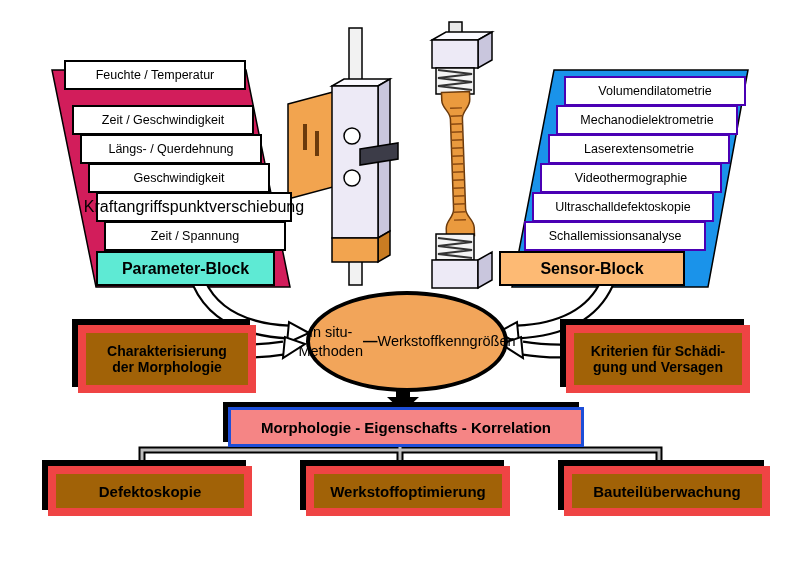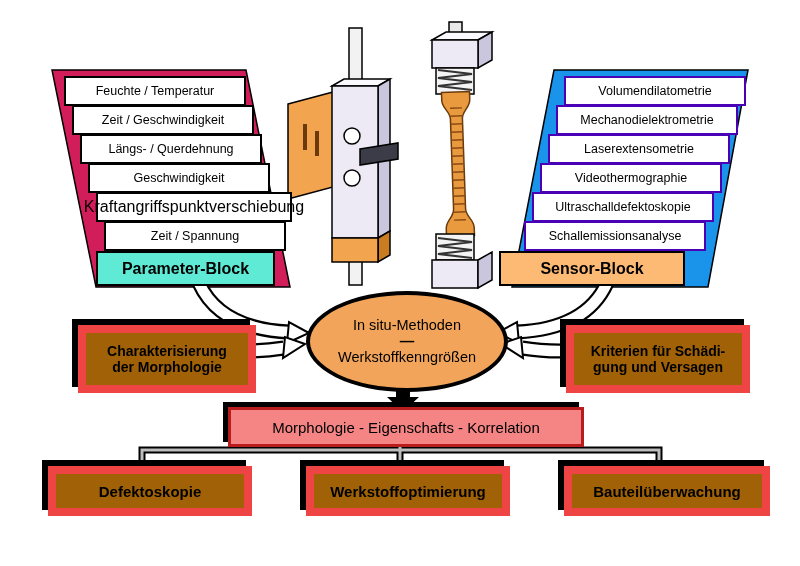"Feuchte / Temperatur" div.stair-item { top: 76px -> 60px }
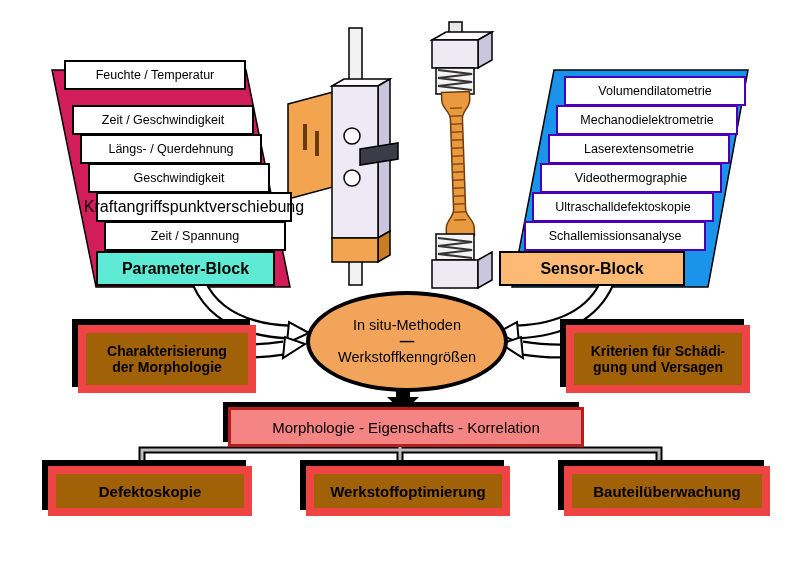"In situ-Methoden" .ellipse { flex-direction: column -> row }
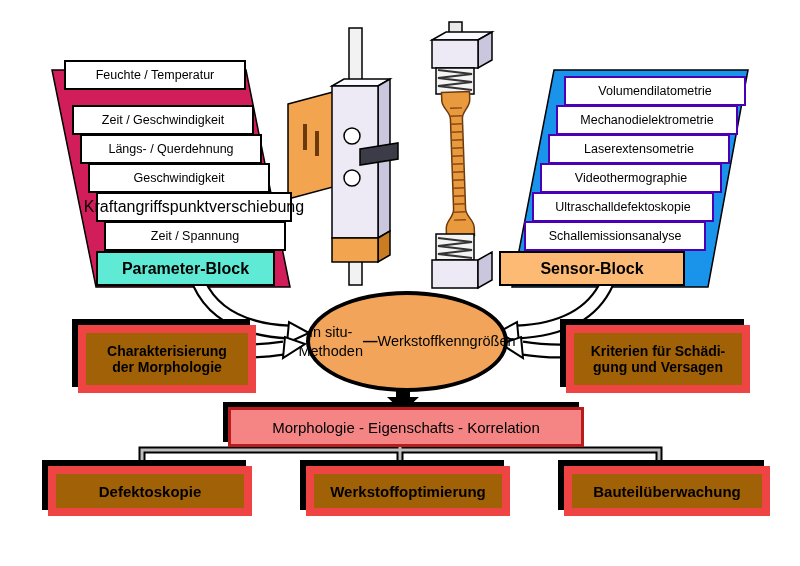"Morphologie - Eigenschafts - Korrelation" #correlation-box { border: 3px solid #b91c1c -> 3px solid #1d4ed8; font-weight: 400 -> 700 }
